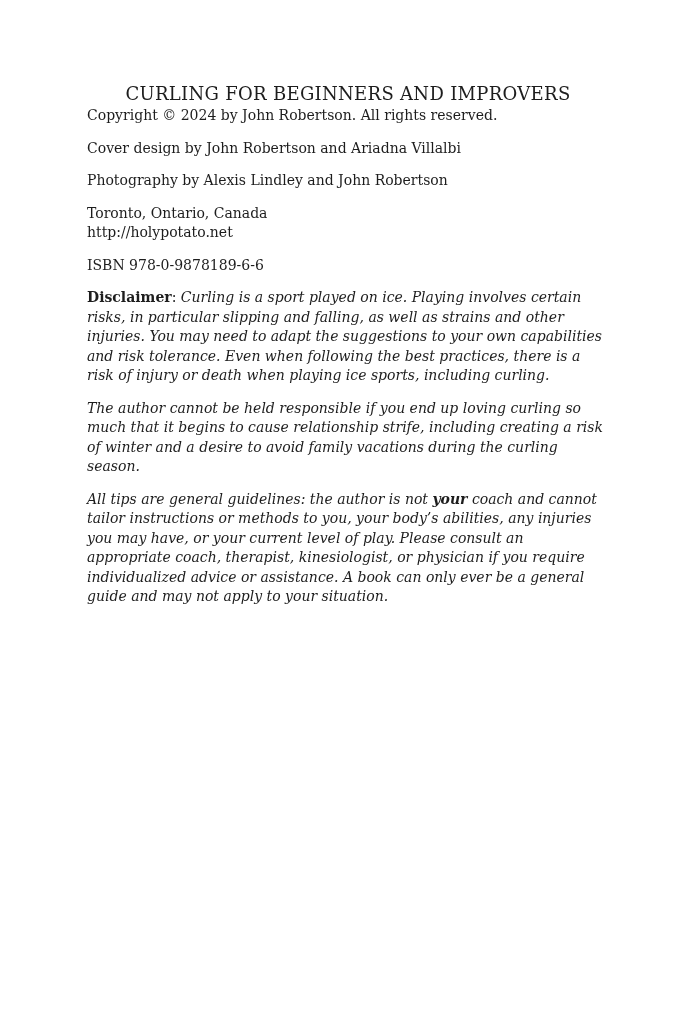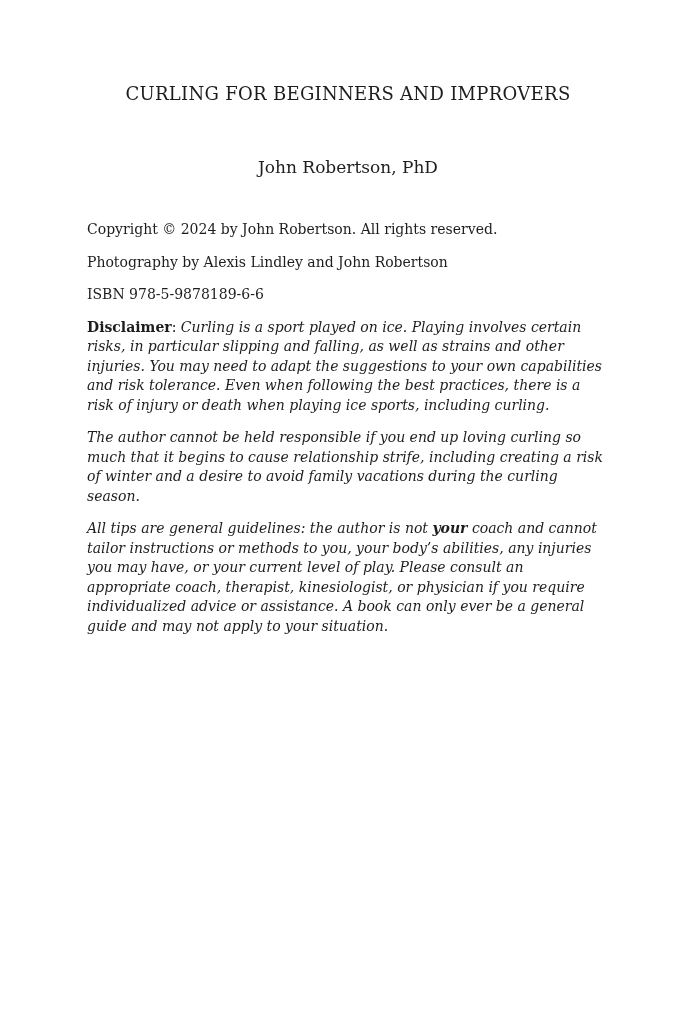"Cover design by John Robertson" p { html: none -> <p>Cover design by John Robertson and Ariadna Villalbi</p> }
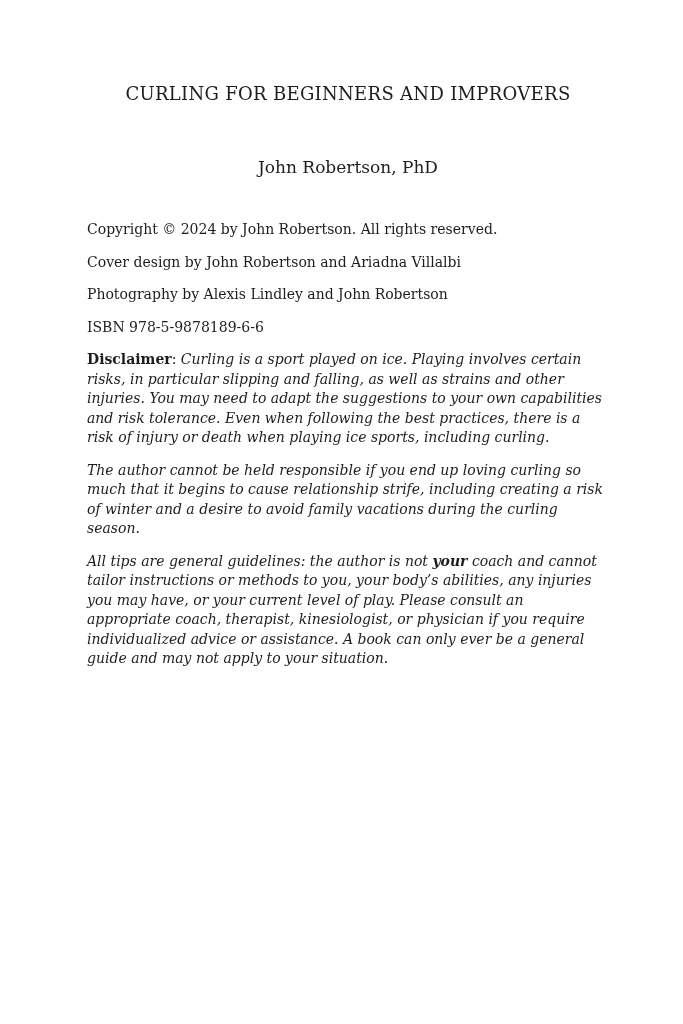"John Robertson, PhD" div.book-author { html: <div>John Robertson, PhD</div> -> none }
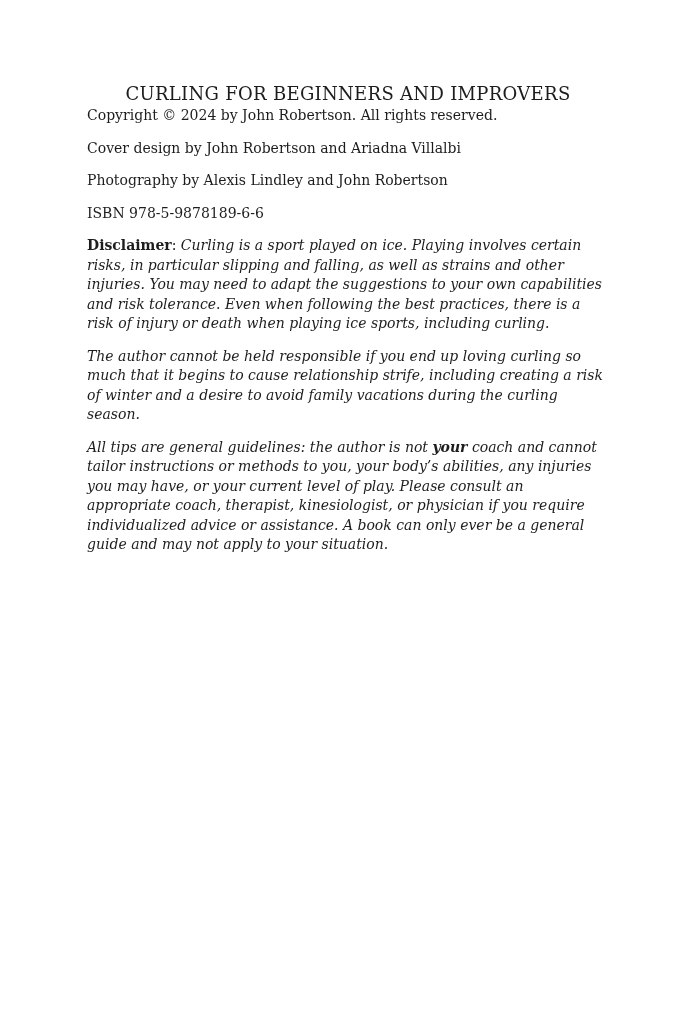"Toronto, Ontario, Canada" span.pub-line { html: none -> <span>Toronto, Ontario, Canada</span> }
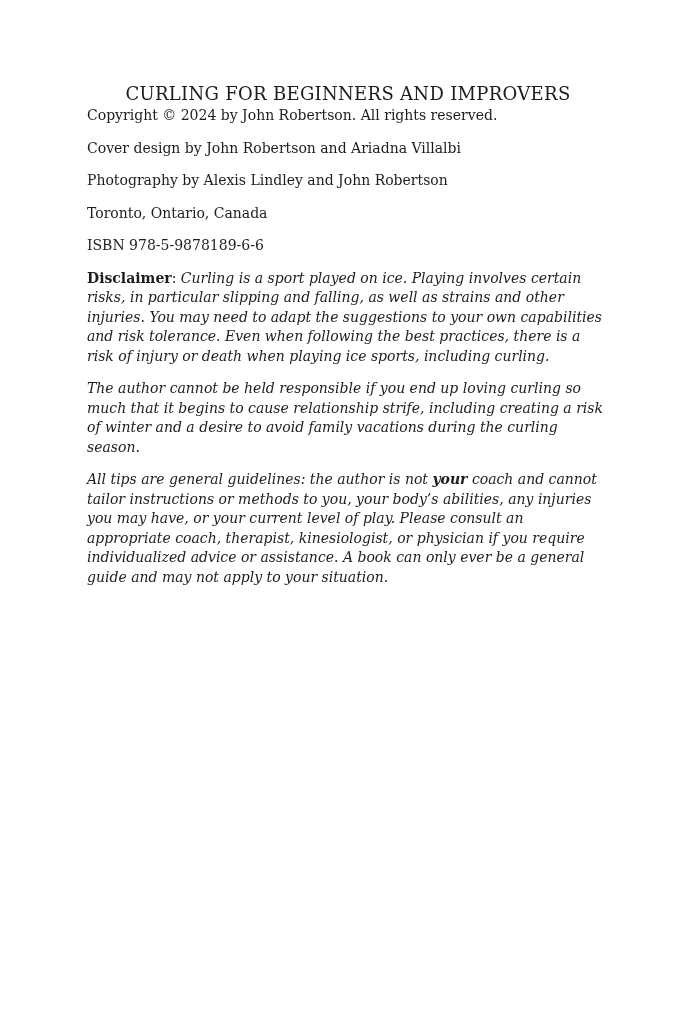"http://holypotato.net" span.pub-line { html: none -> <span>http://holypotato.net</span> }
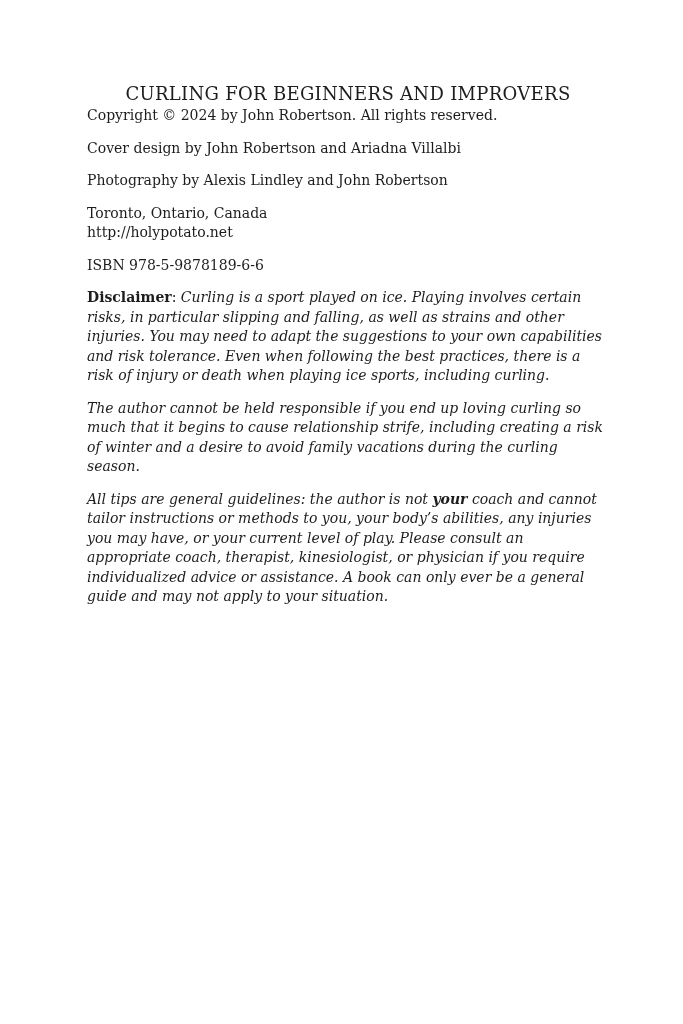"ISBN 978-5-9878189-6-6" p { text: 978-5-9878189-6-6 -> 978-0-9878189-6-6 }
